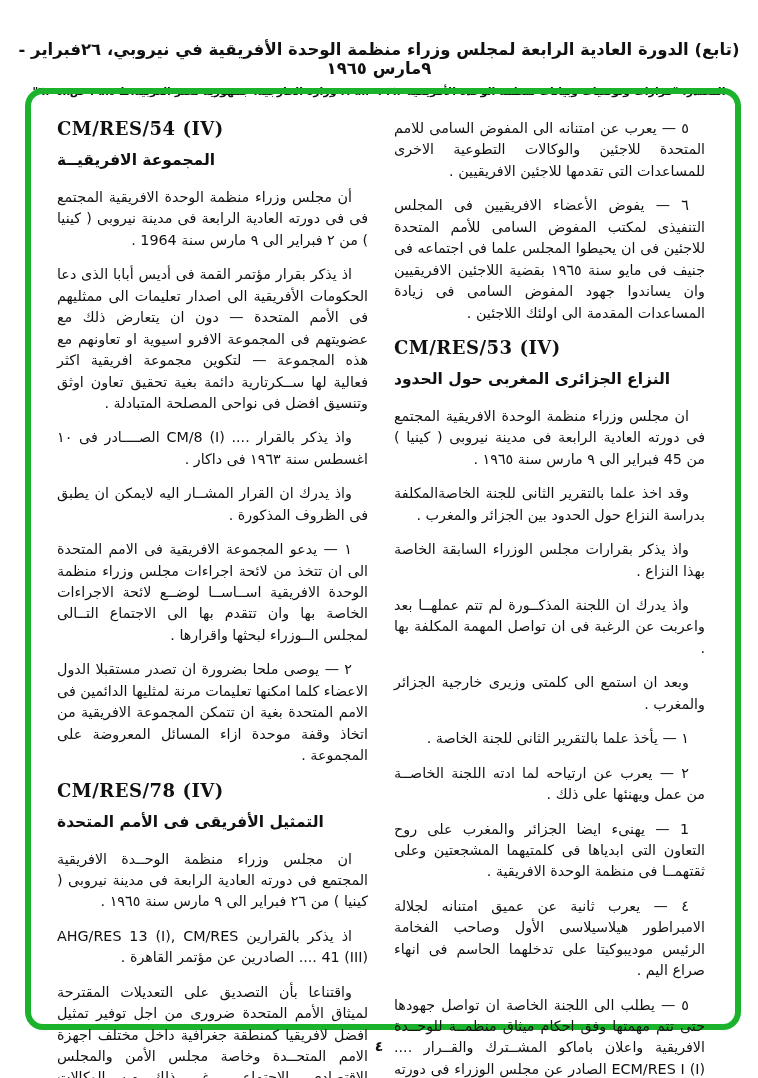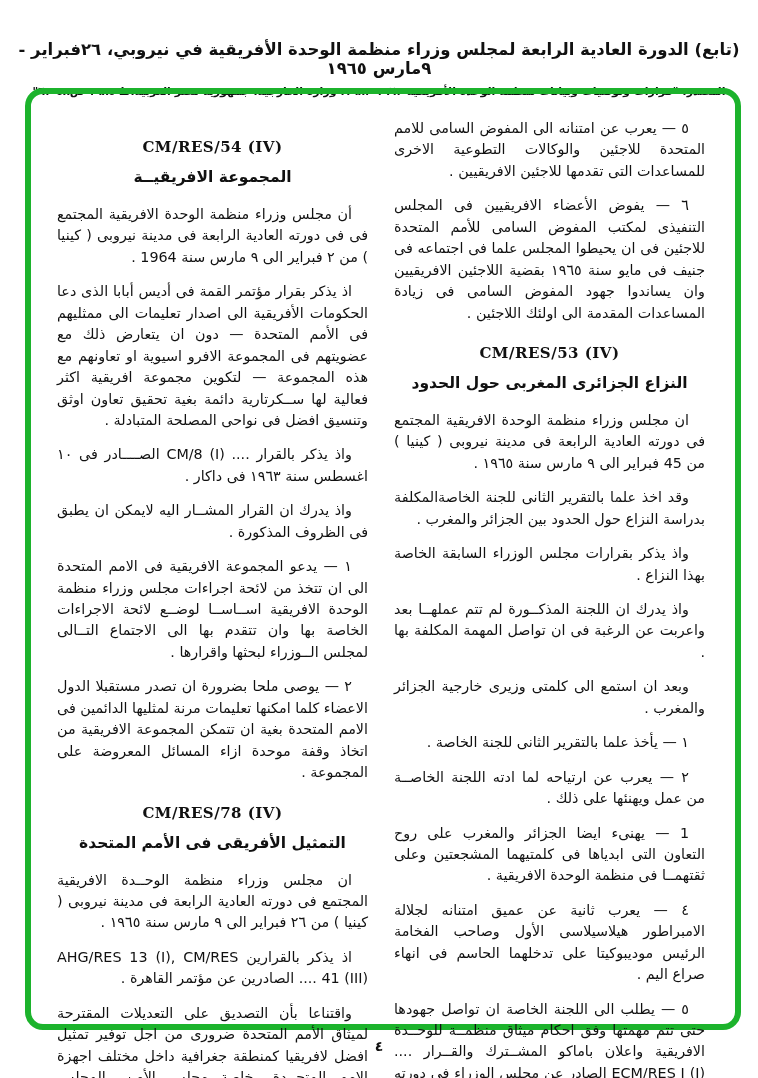"CM/RES/54 (IV)" .code { font-size: 15px -> 18px; margin: 20px 0 12px -> 0 0 12px; text-align: center -> left }
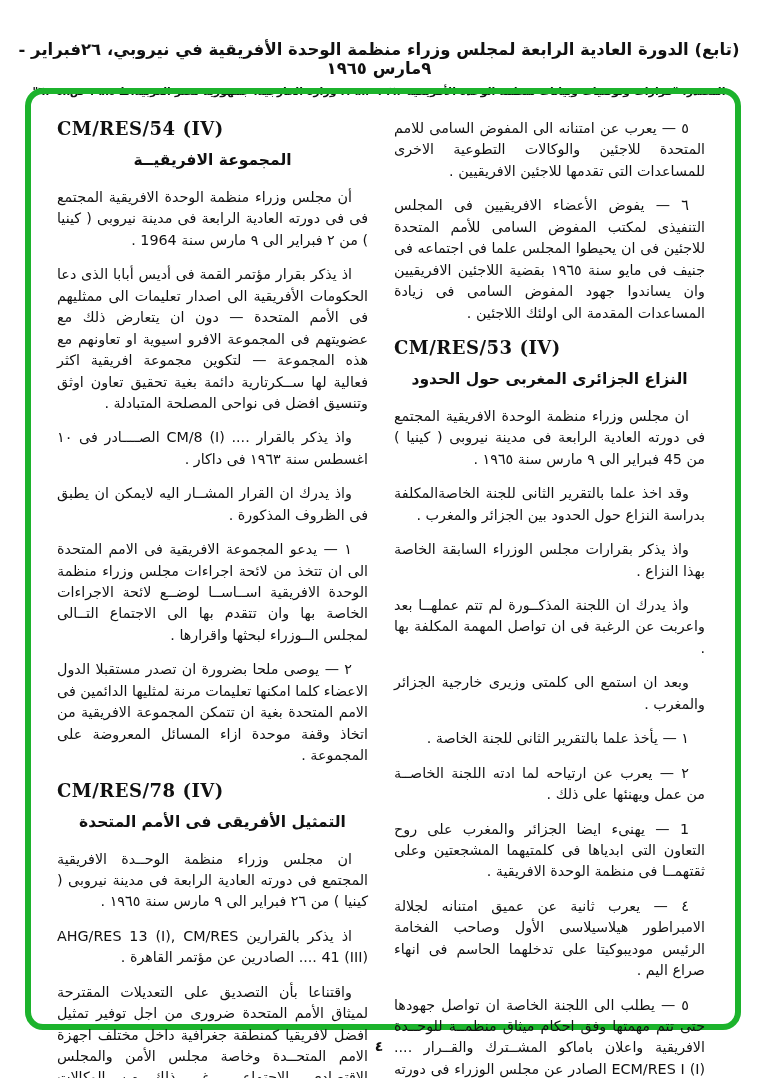"المجموعة الافريقيــة" .title { text-align: center -> left }
